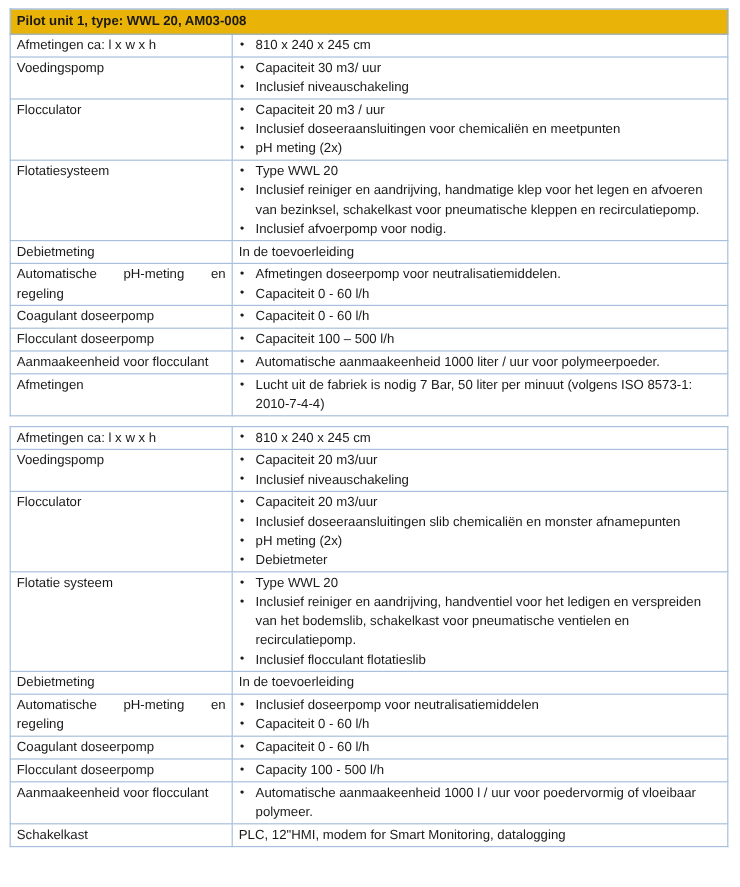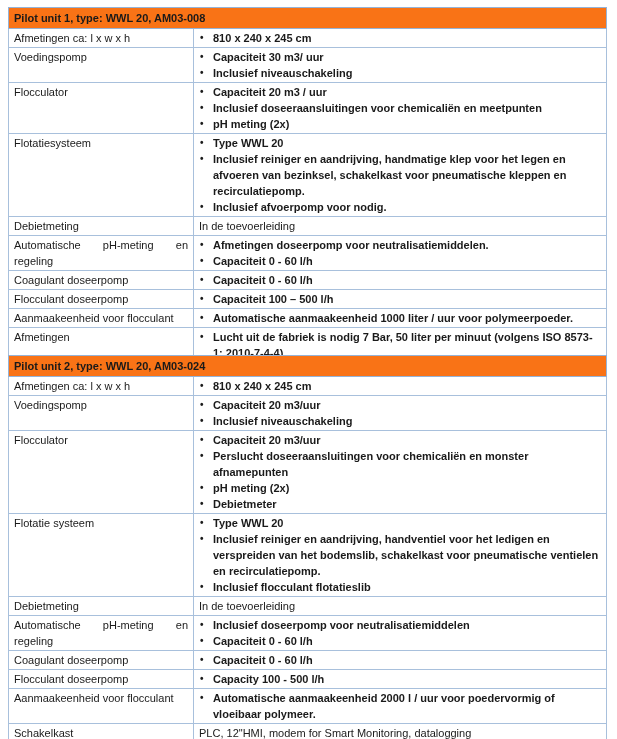"Pilot unit 1, type: WWL" .spec-table .hdr td { background: #f97316 -> #eab308 }
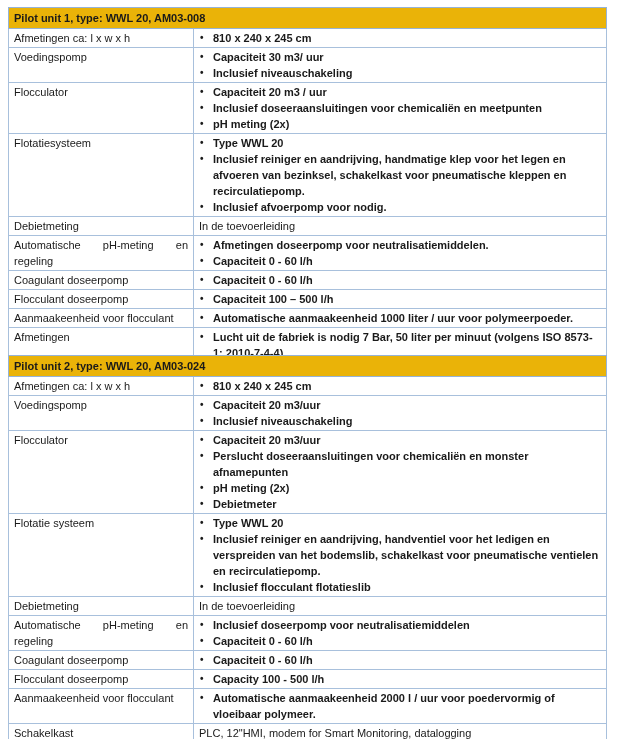"810 x 240 x 245" ul.bul li { font-weight: bold -> none }
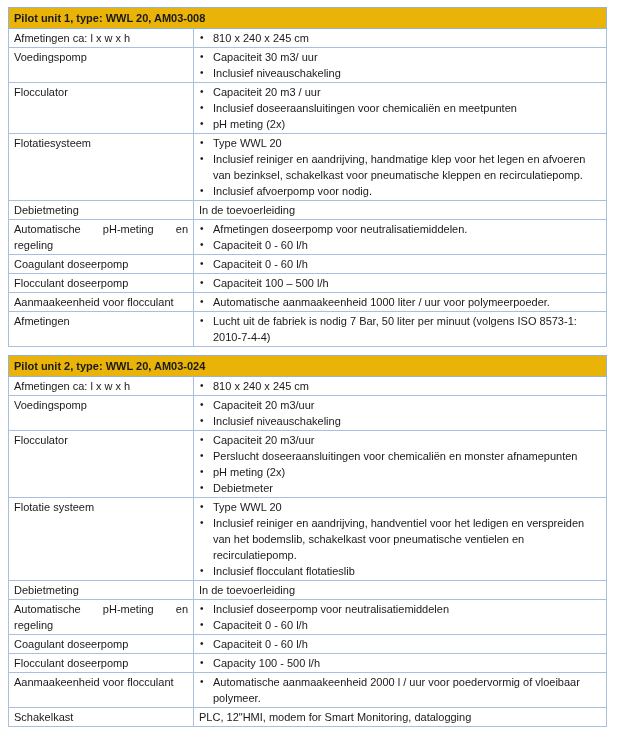"Pilot unit 2, type: WWL" tr.hdr { html: <tr> <td>Pilot unit 2, type: WWL 20, AM03-024</td> </tr> -> none }
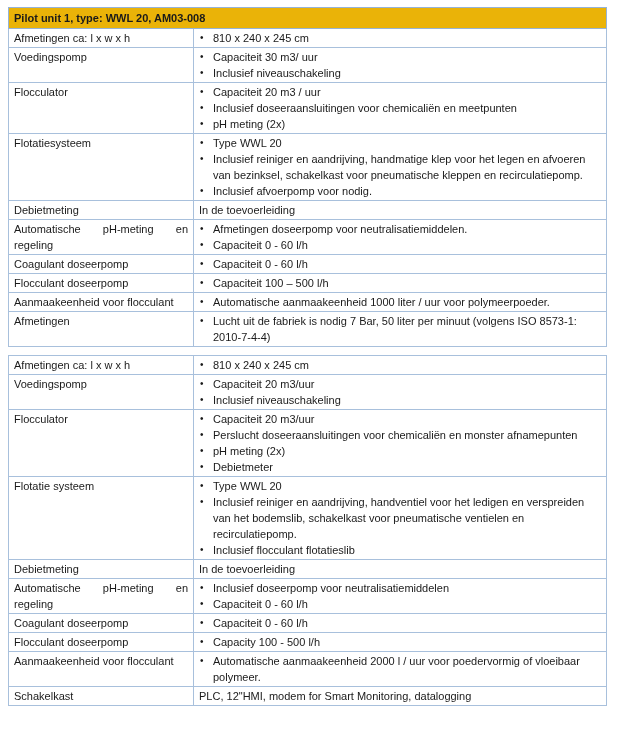"Perslucht doseeraansluitingen voor" li { text: Perslucht doseeraansluitingen voor -> Inclusief doseeraansluitingen slib }
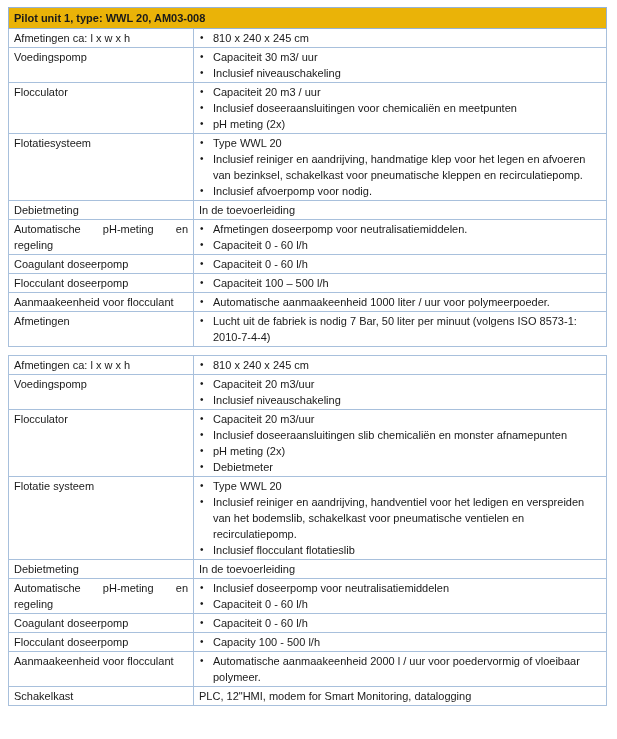"Automatische aanmaakeenheid 2000 l /" li { text: 2000 -> 1000 }
